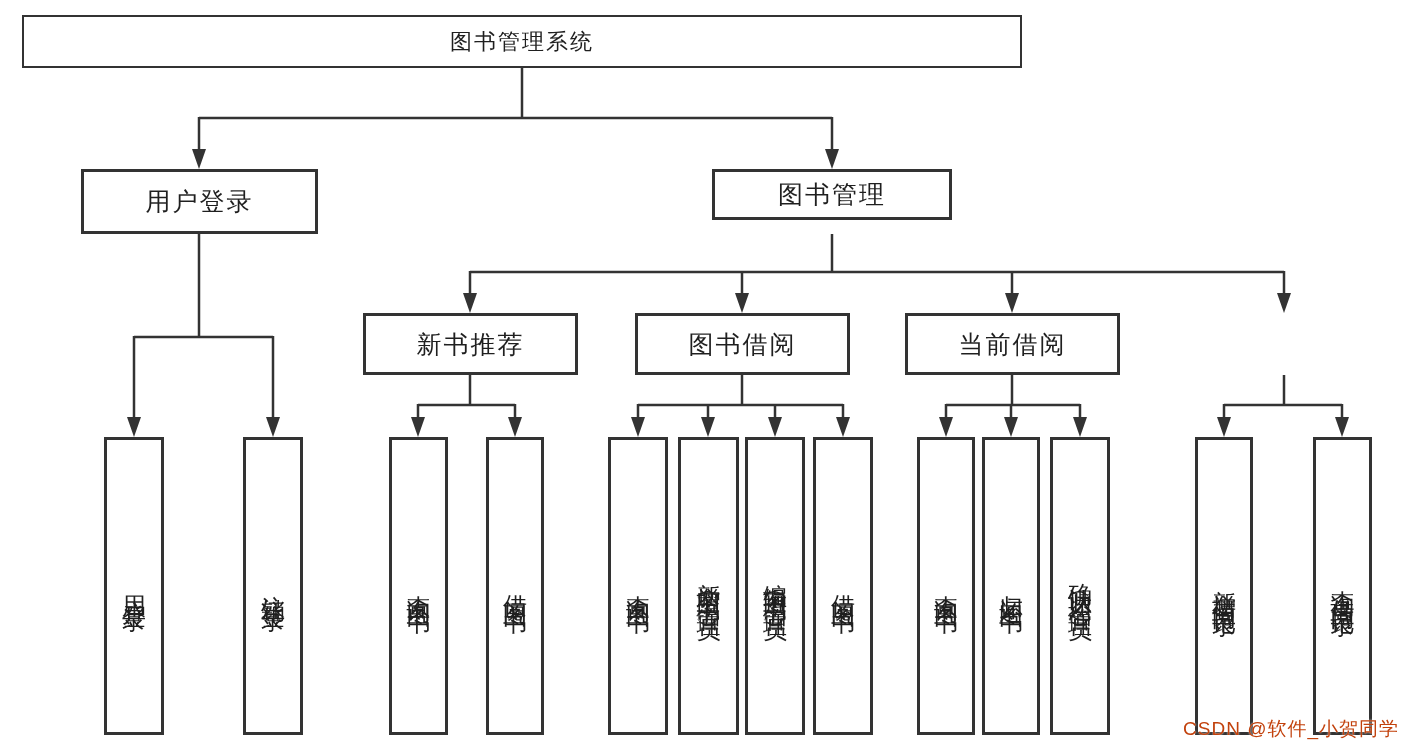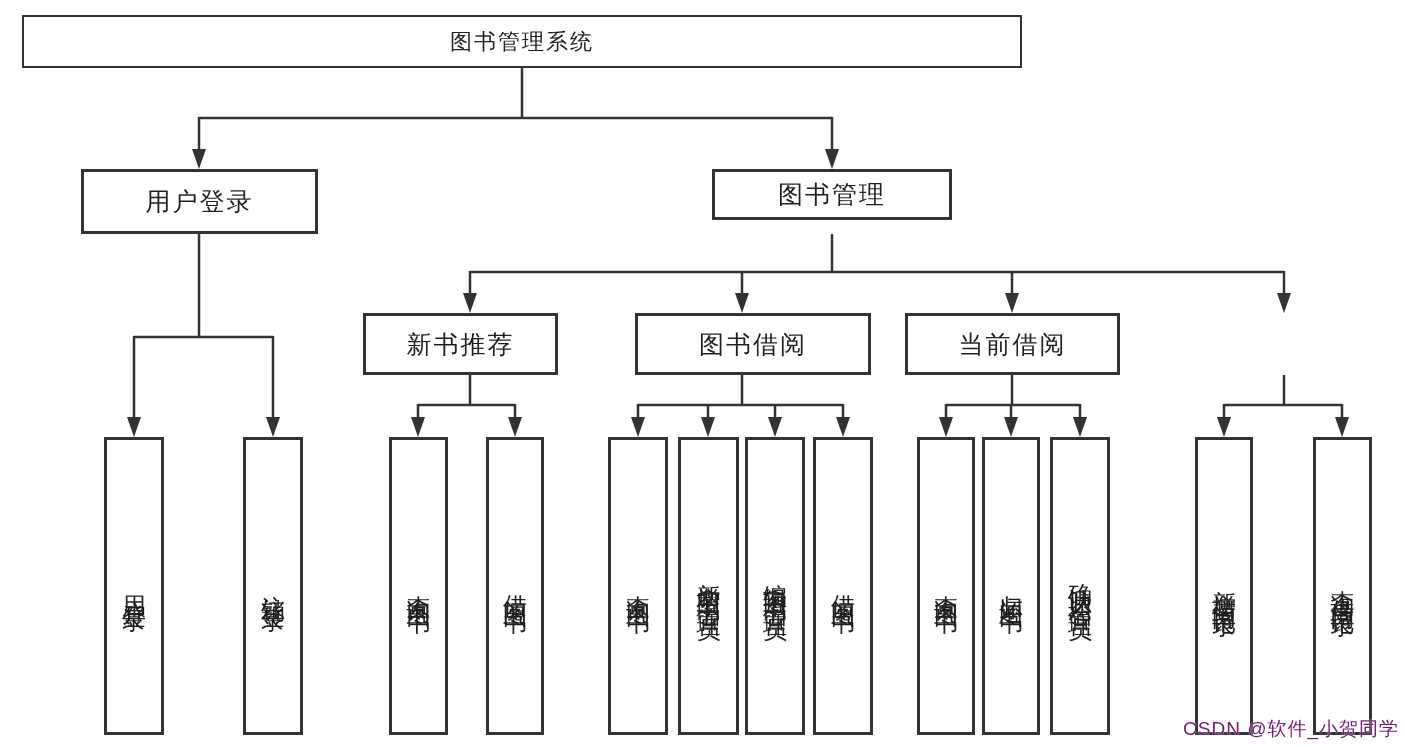"新书推荐" .n-new-book { width: 195px -> 215px }
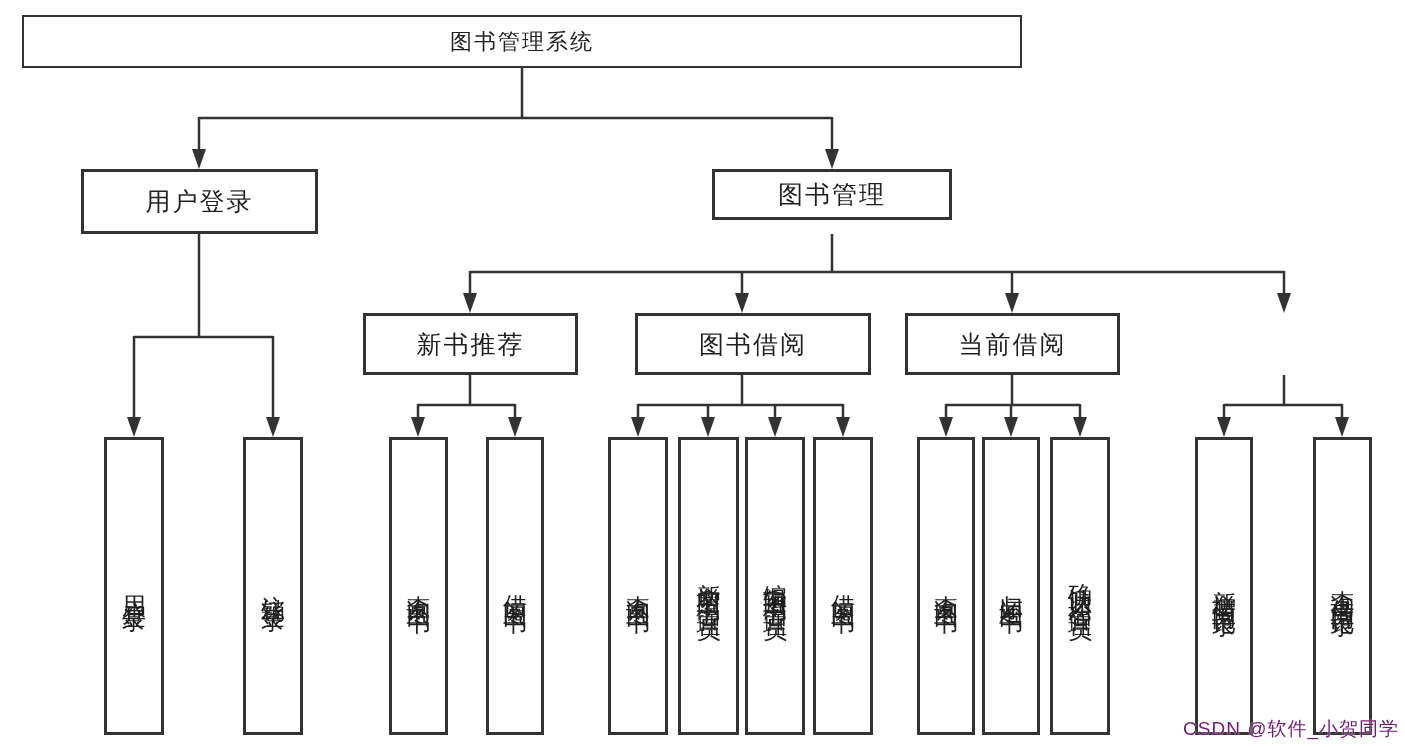"图书借阅" .n-book-borrow { width: 236px -> 215px }
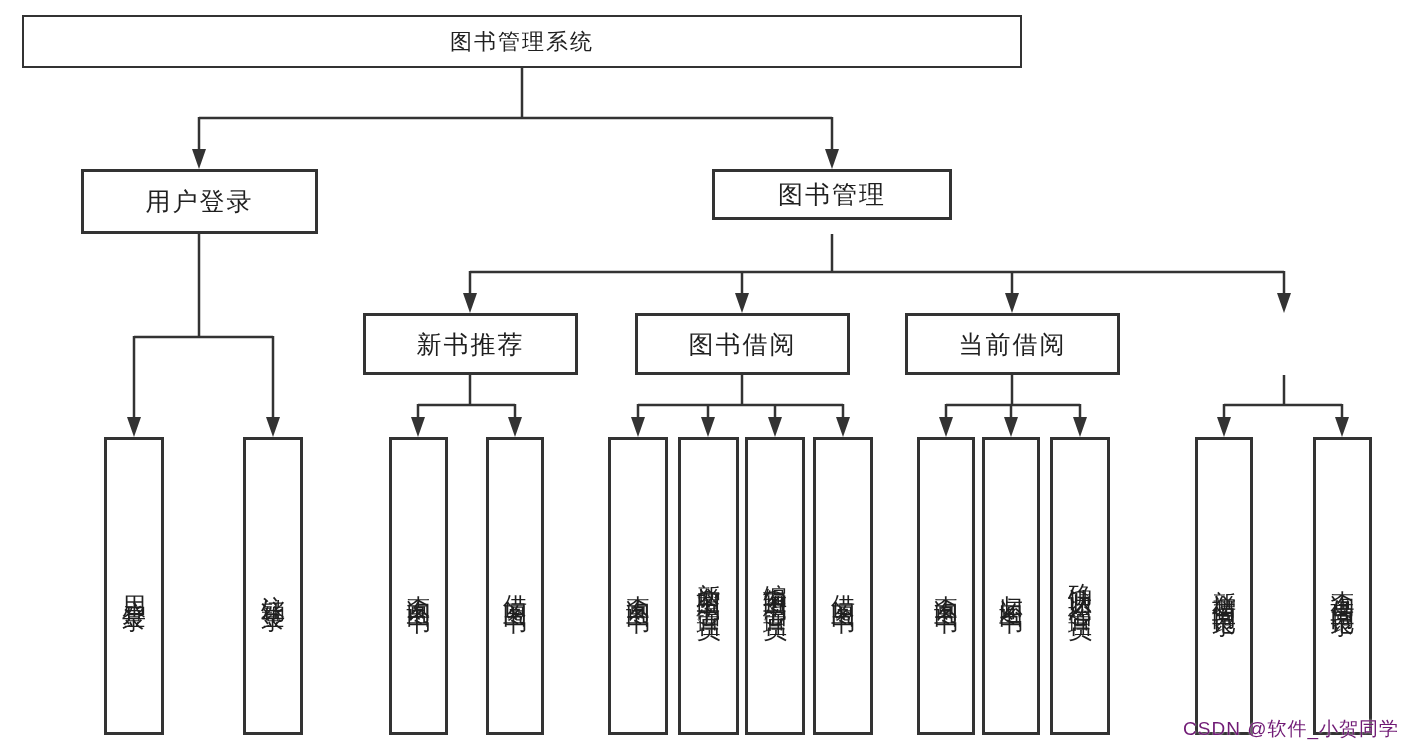"CSDN @软件_小贺同学" #watermark { color: #701a75 -> #c2410c }
